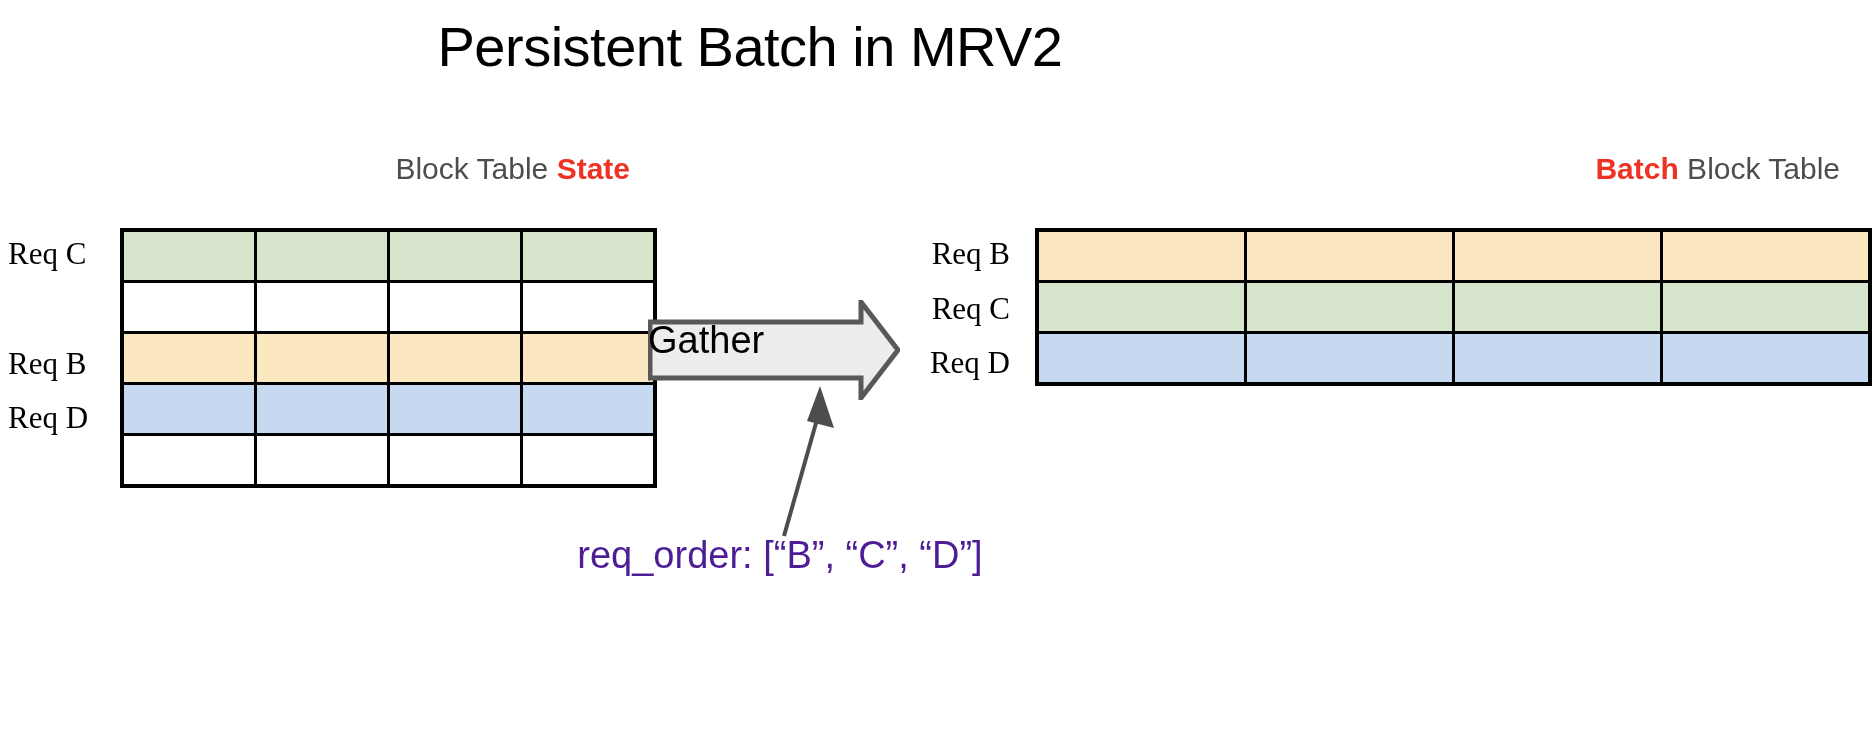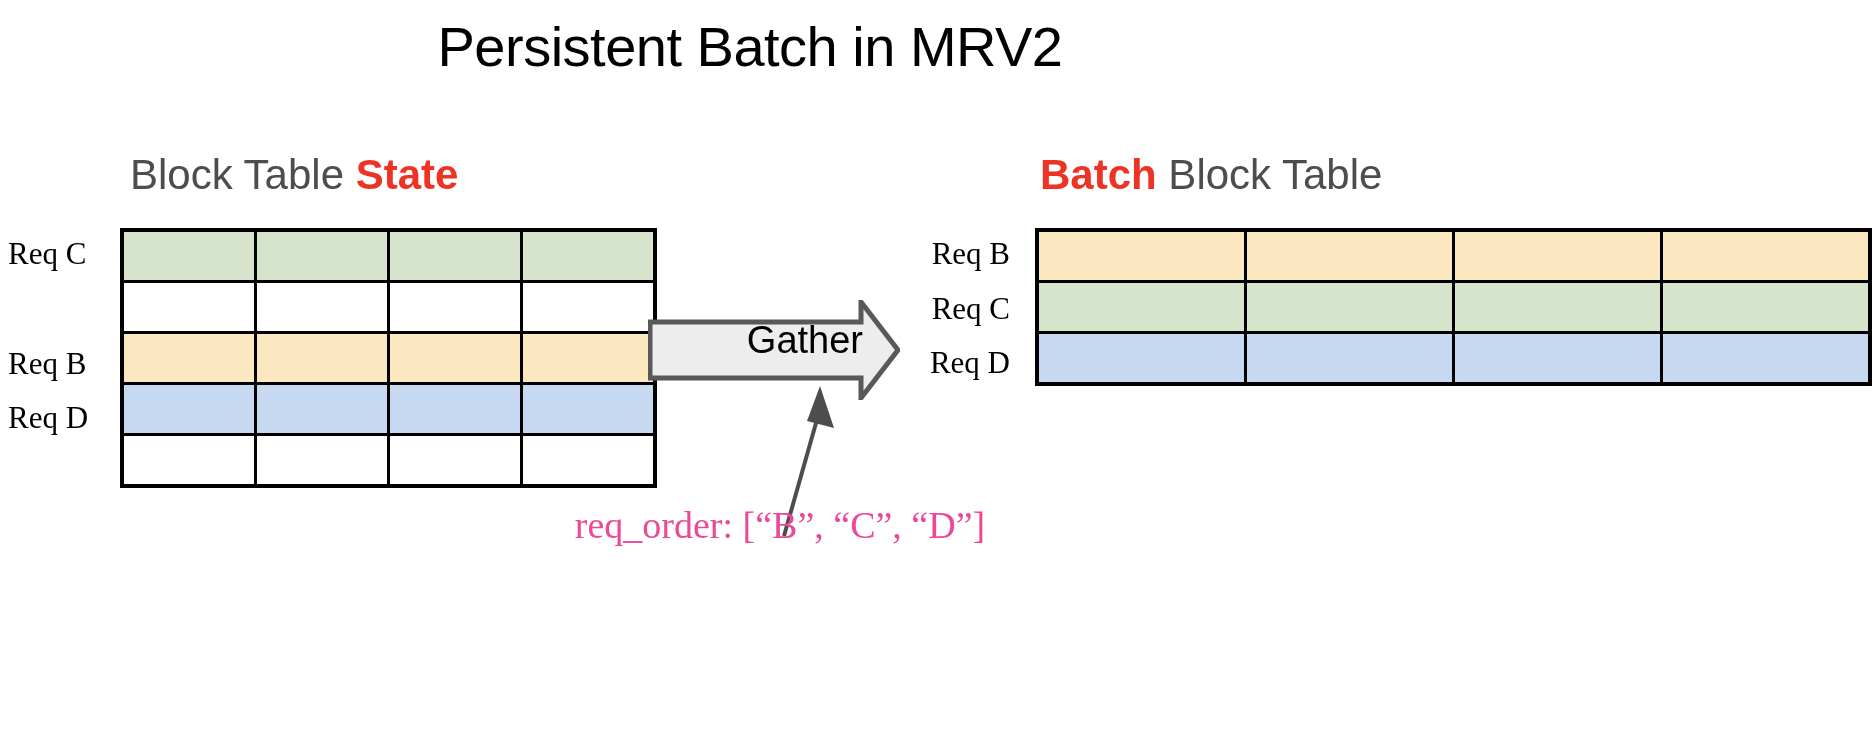"Block Table State" .section-header { font-size: 42px -> 30px; text-align: left -> right }
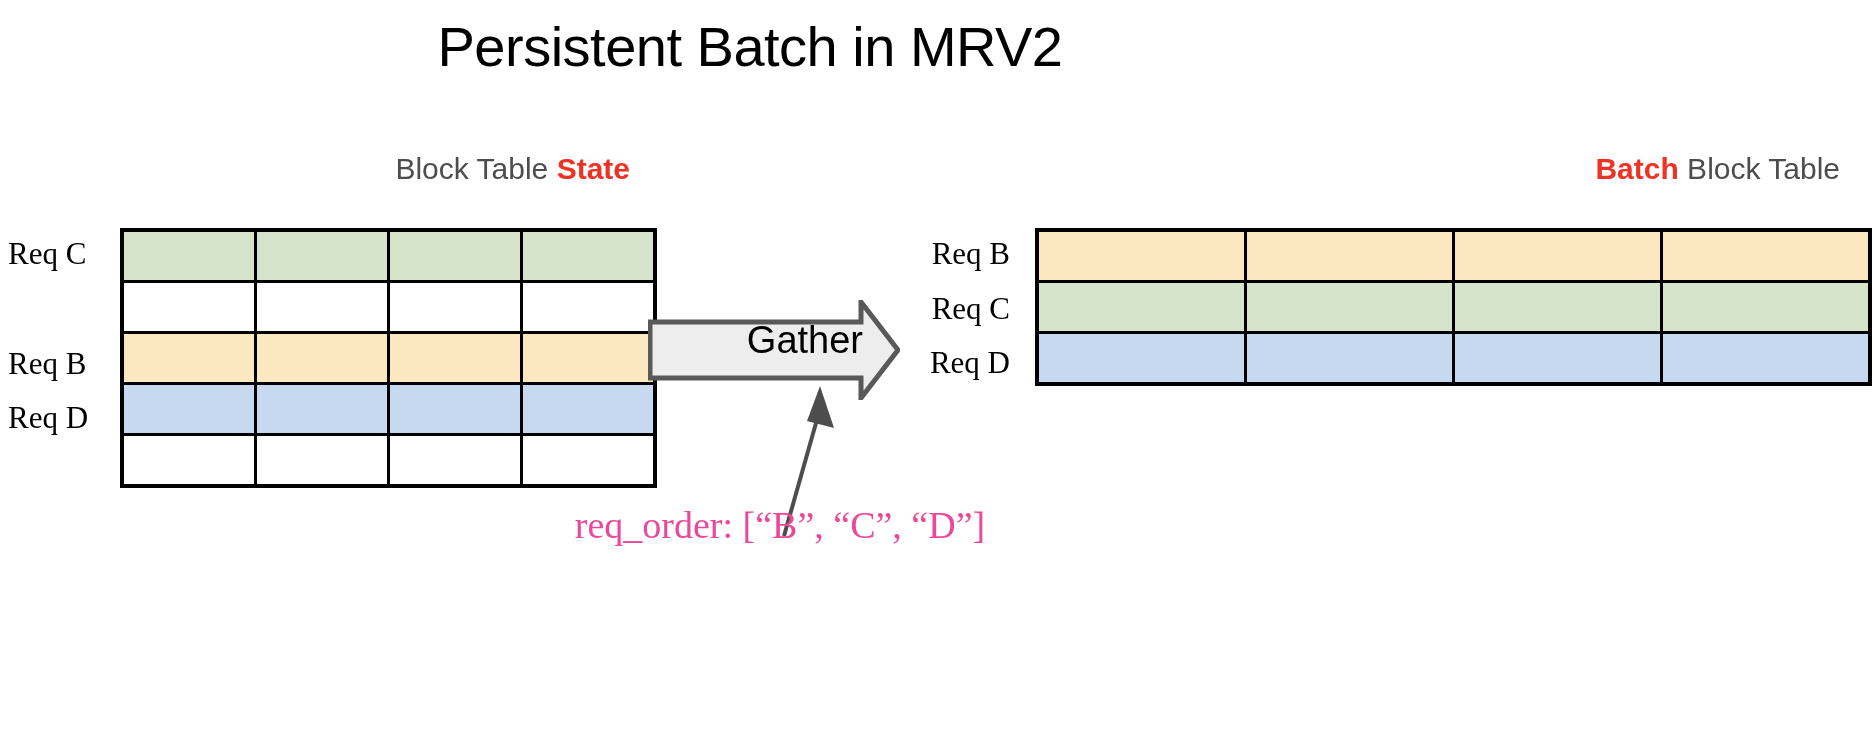"Gather" #gather-label { text-align: right -> left }
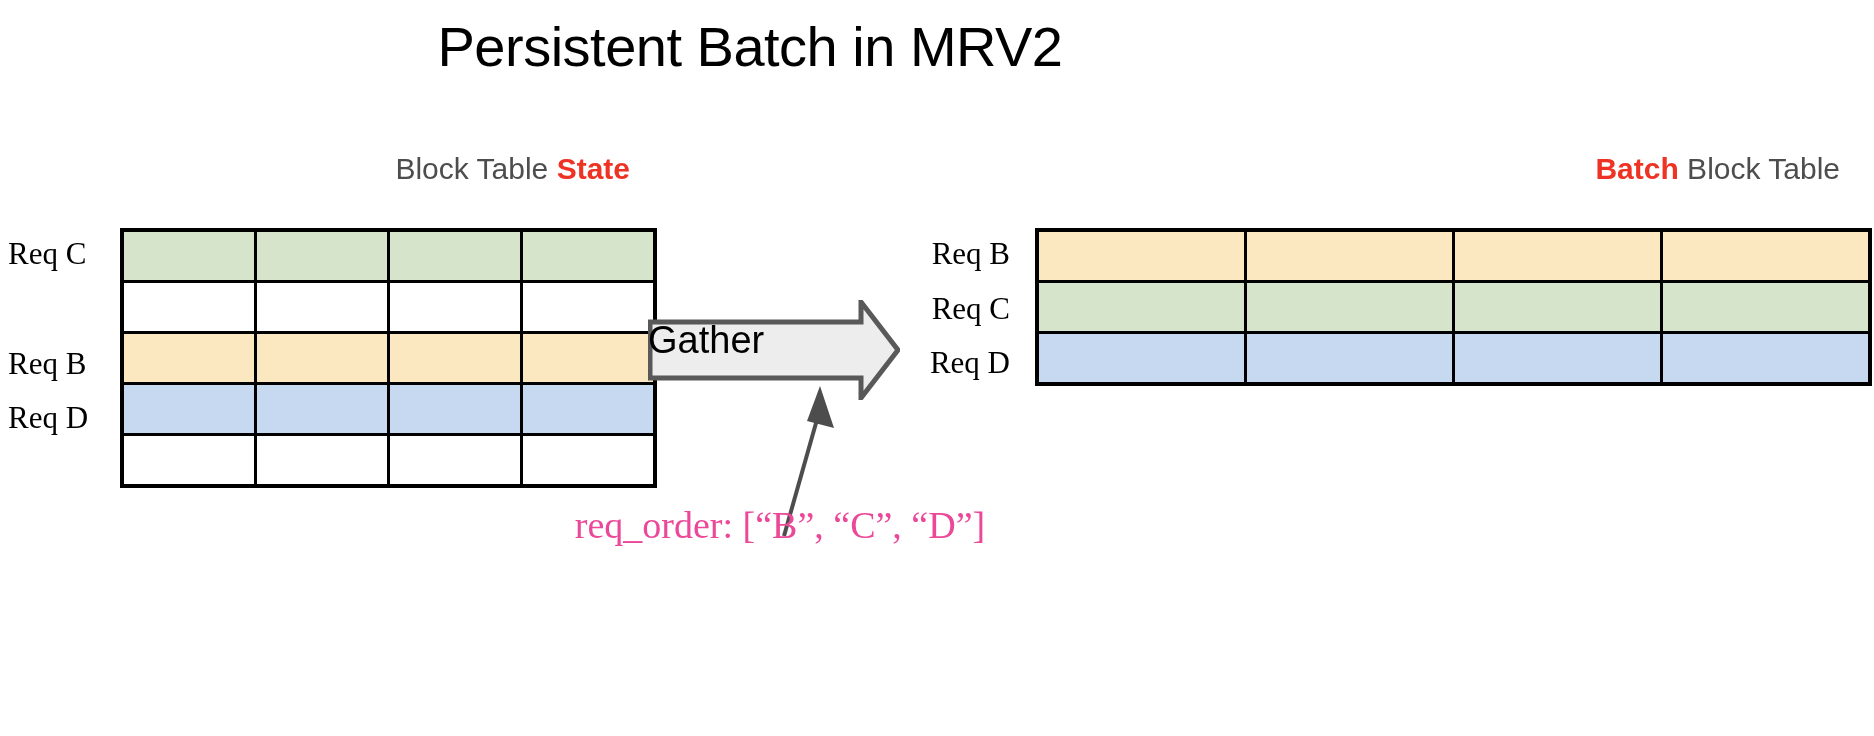"req_order: [“B”, “C”, “D”]" #caption { color: #ec4899 -> #4c1d95; font-family: Liberation Serif, serif -> none; top: 505px -> 535px }
